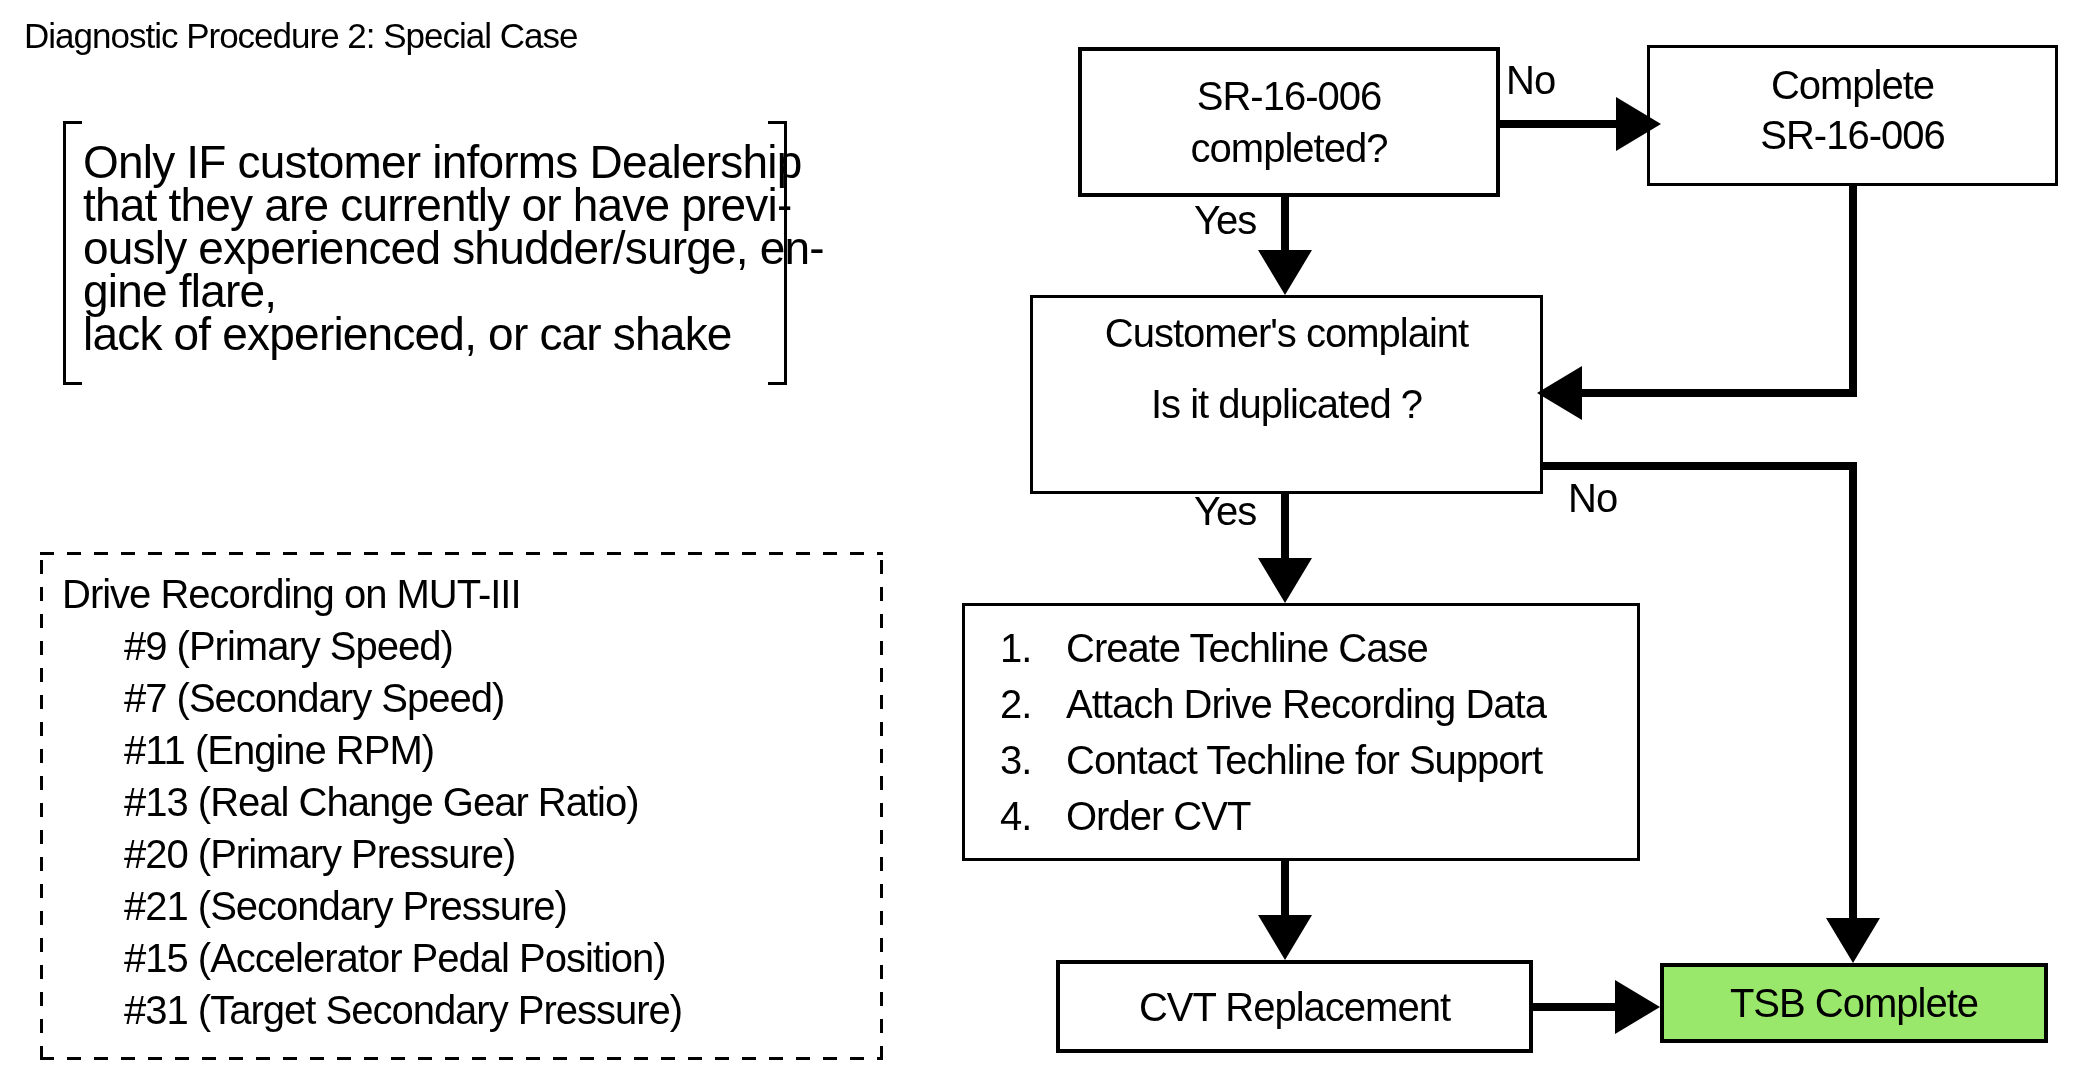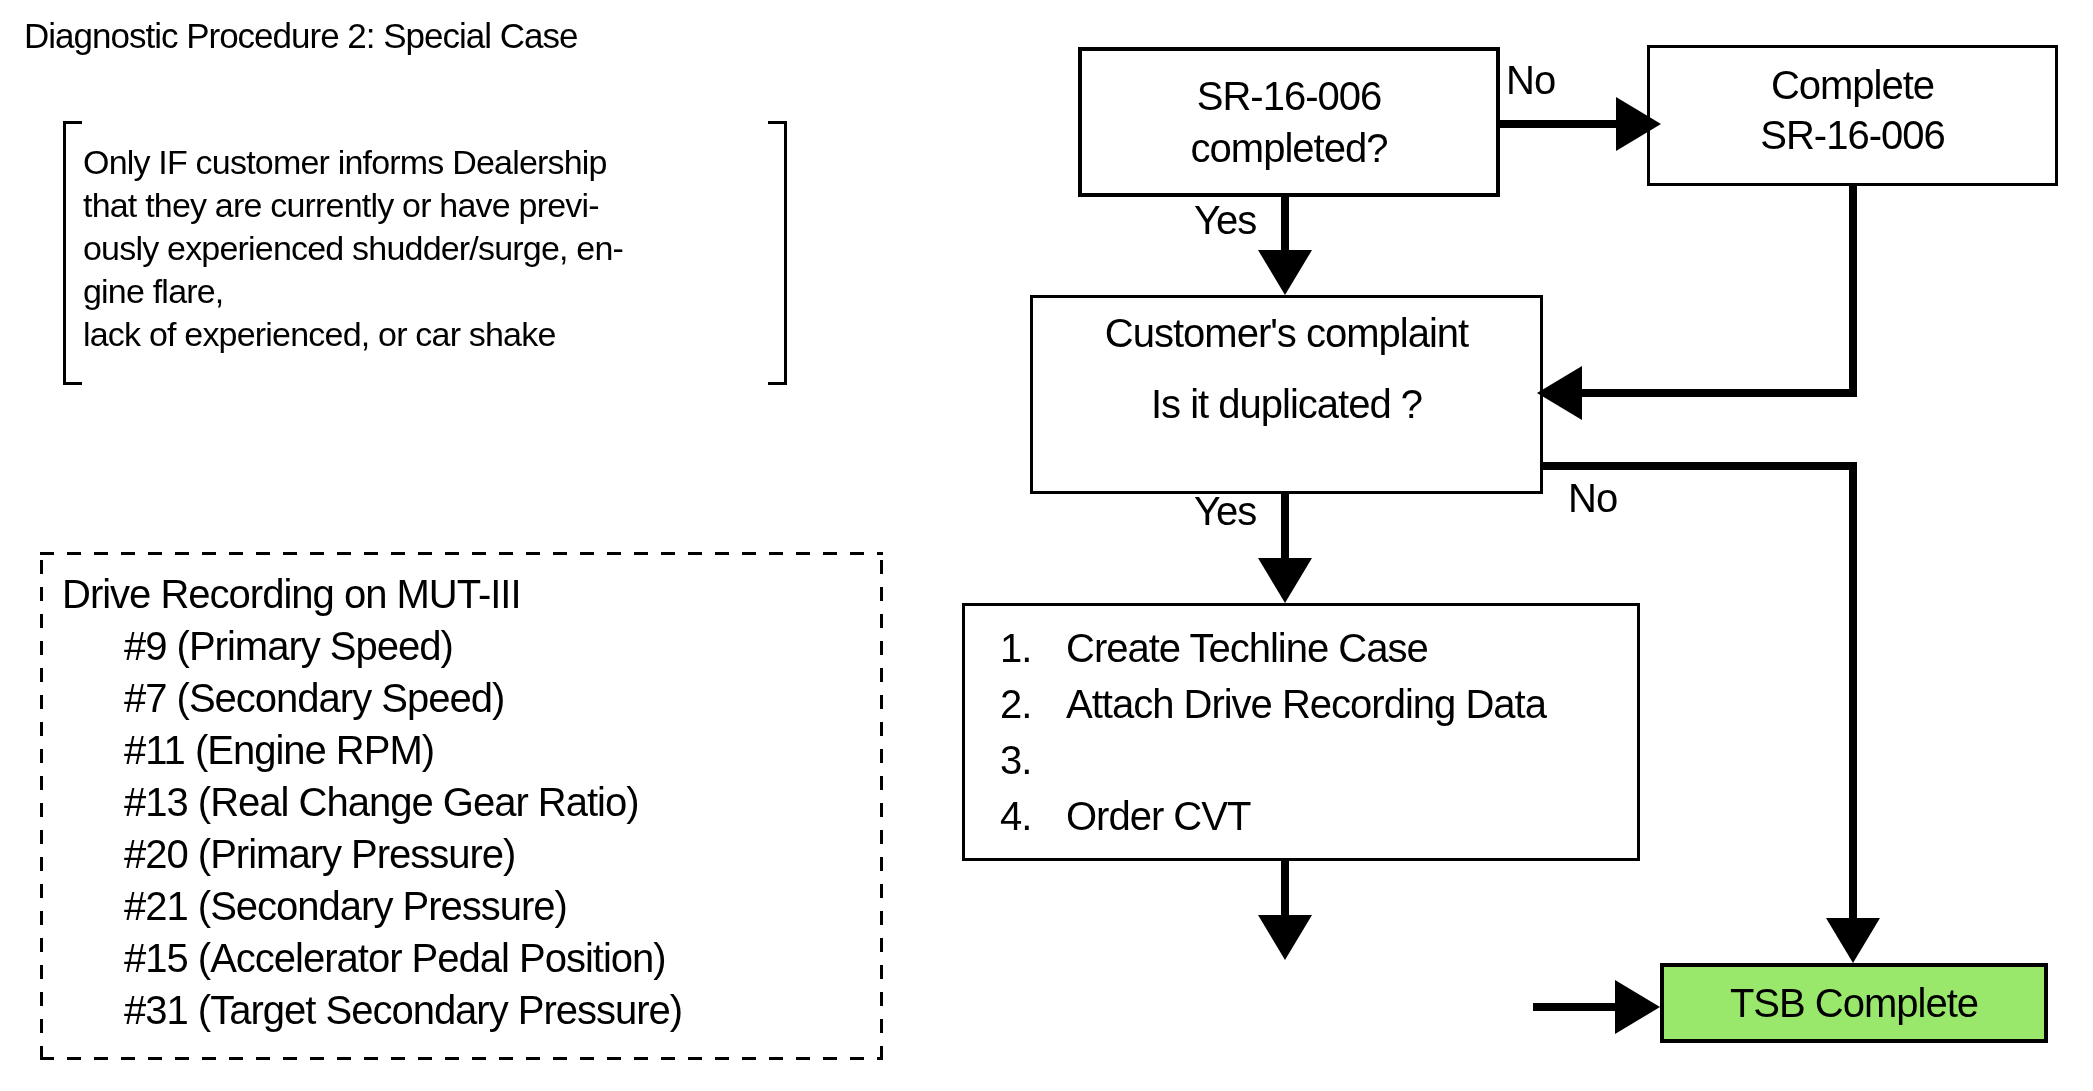"Only IF customer informs Dealership" .note-text { font-size: 34px -> 46px }
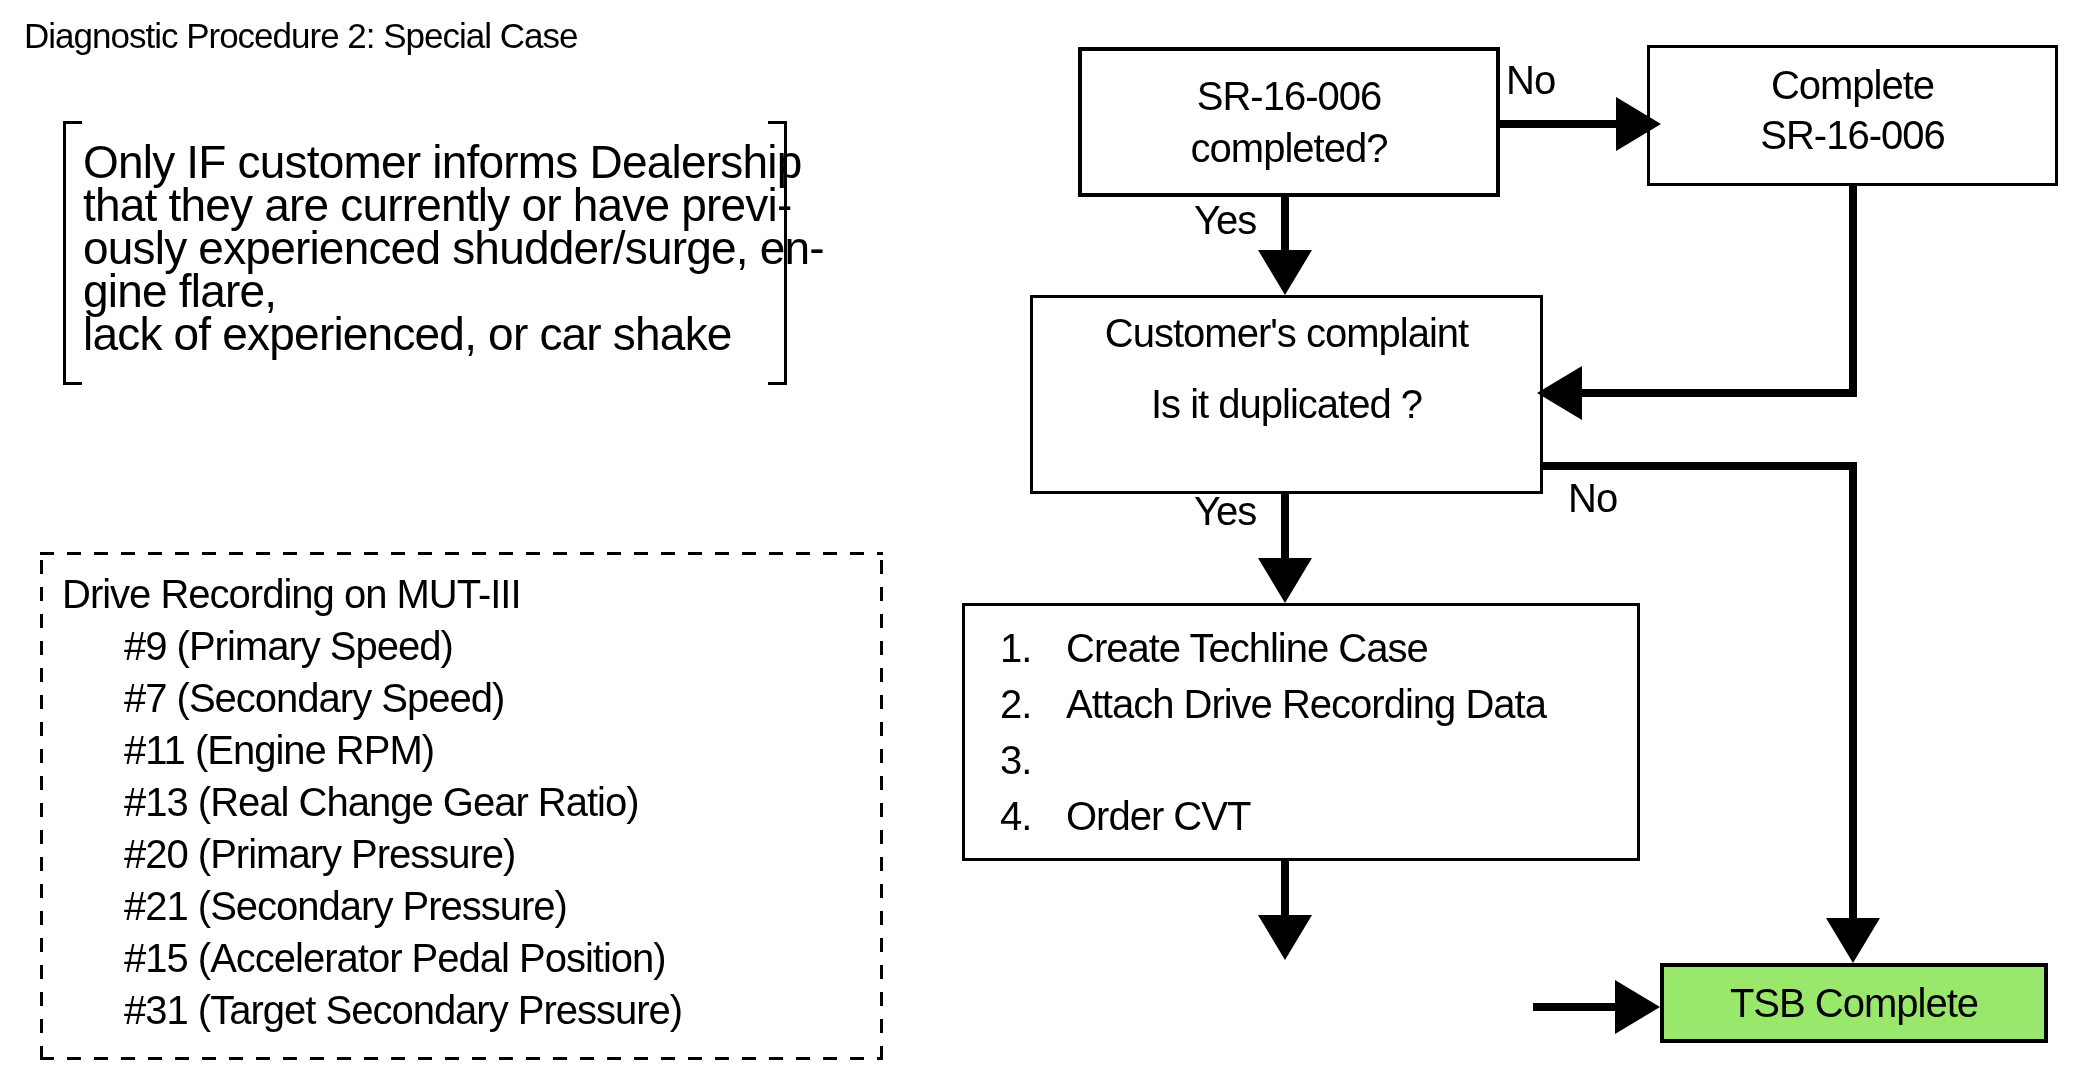"Contact Techline for Support" span { html: none -> <span>Contact Techline for Support</span> }
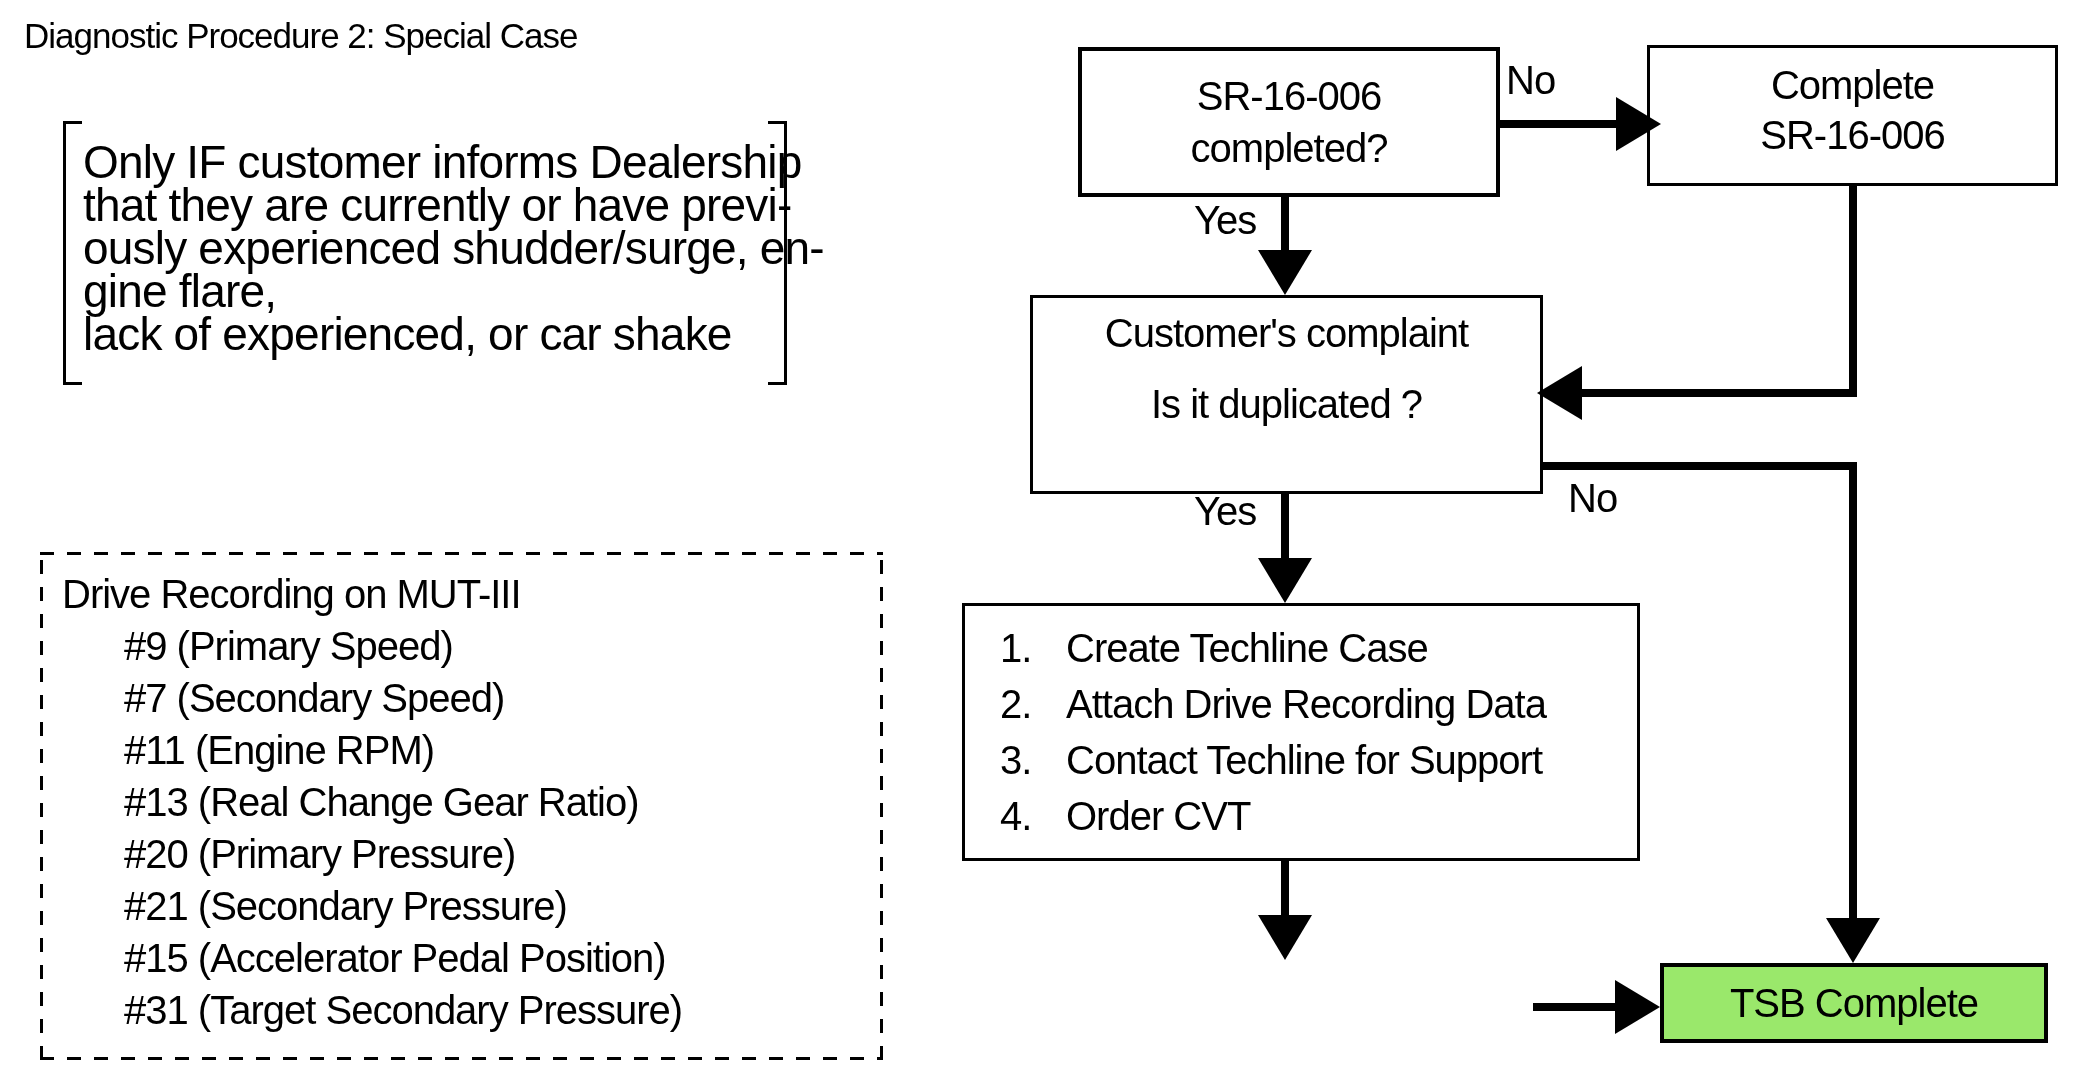"CVT Replacement" div.fbox { html: none -> <div> <span>CVT Replacement</span> </div> }
